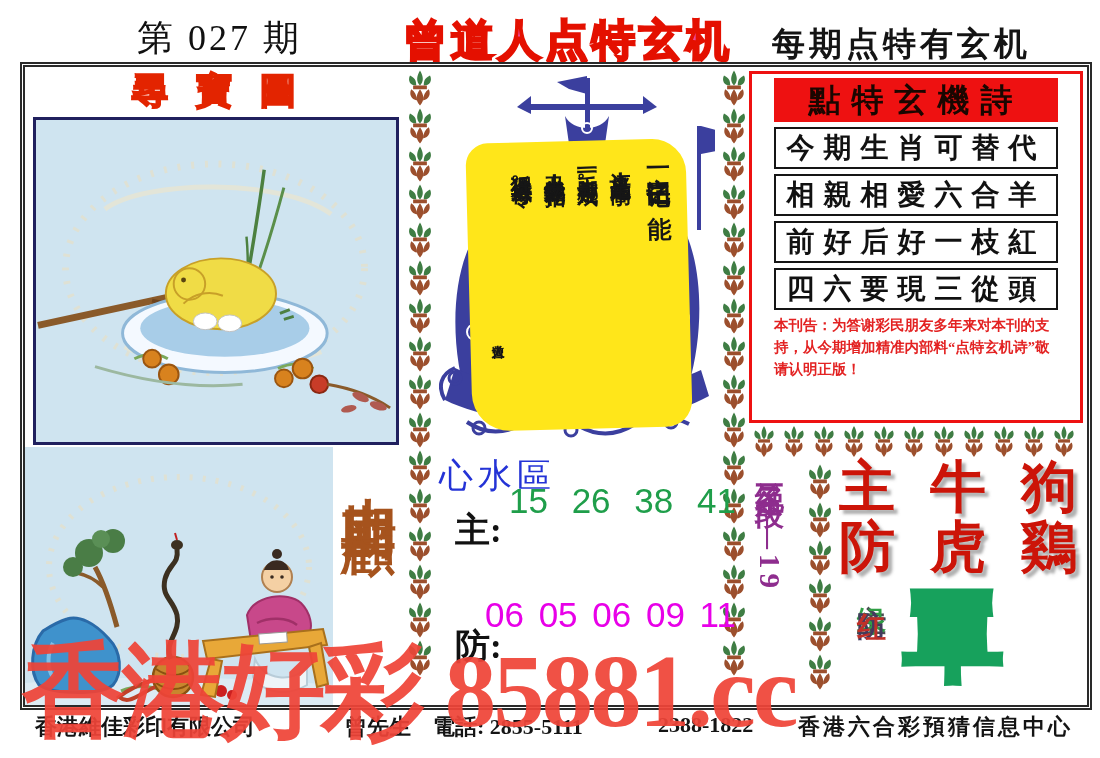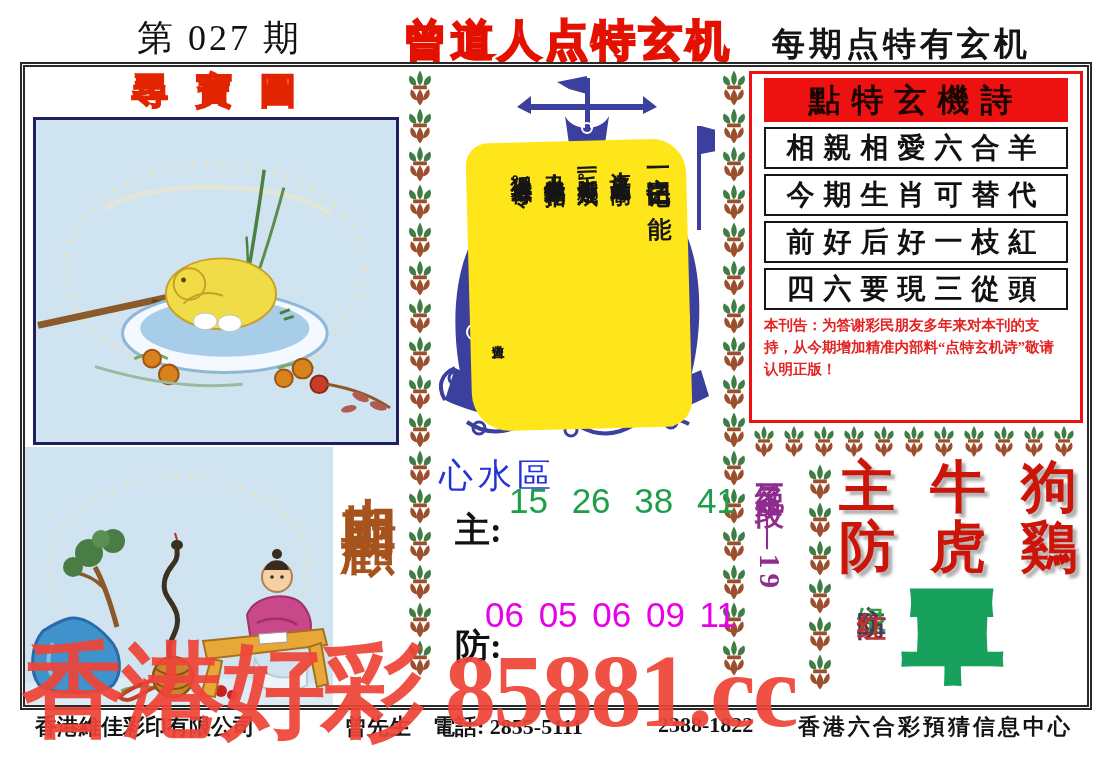"點特玄機詩" .poem-box { padding: 4px 12px -> 4px 22px }
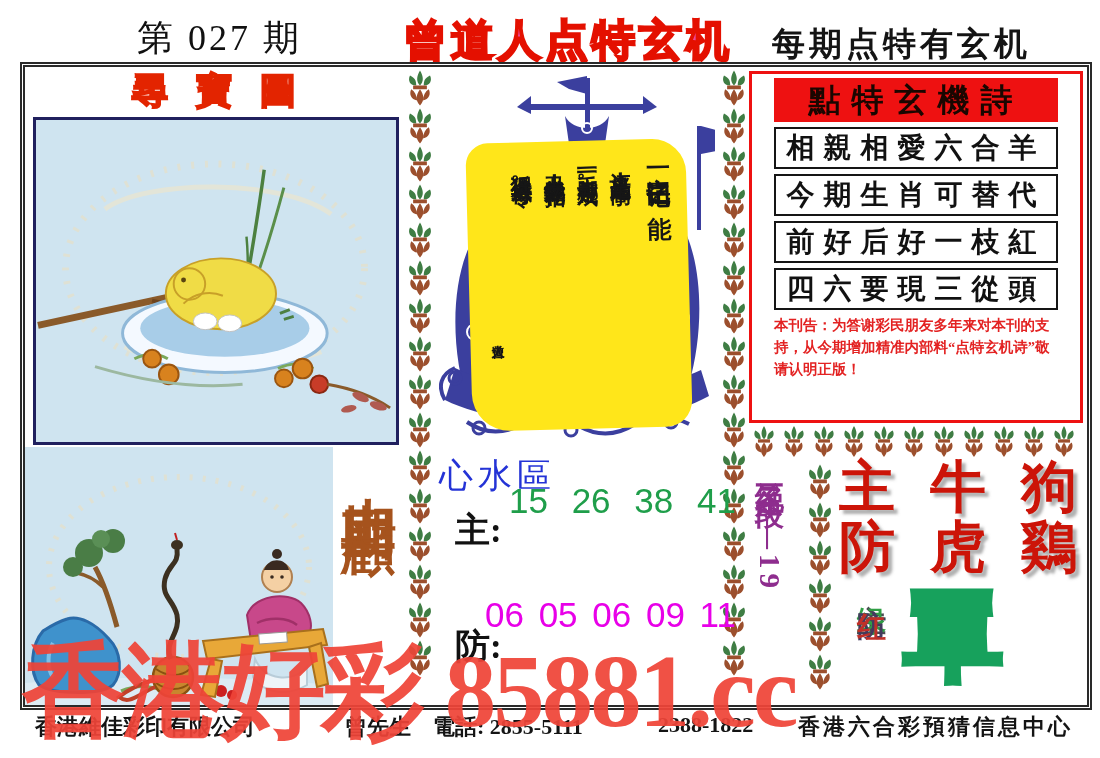"相親相愛六合羊" div.poem-row { order: before "今期生肖可替代" -> after "今期生肖可替代" }
